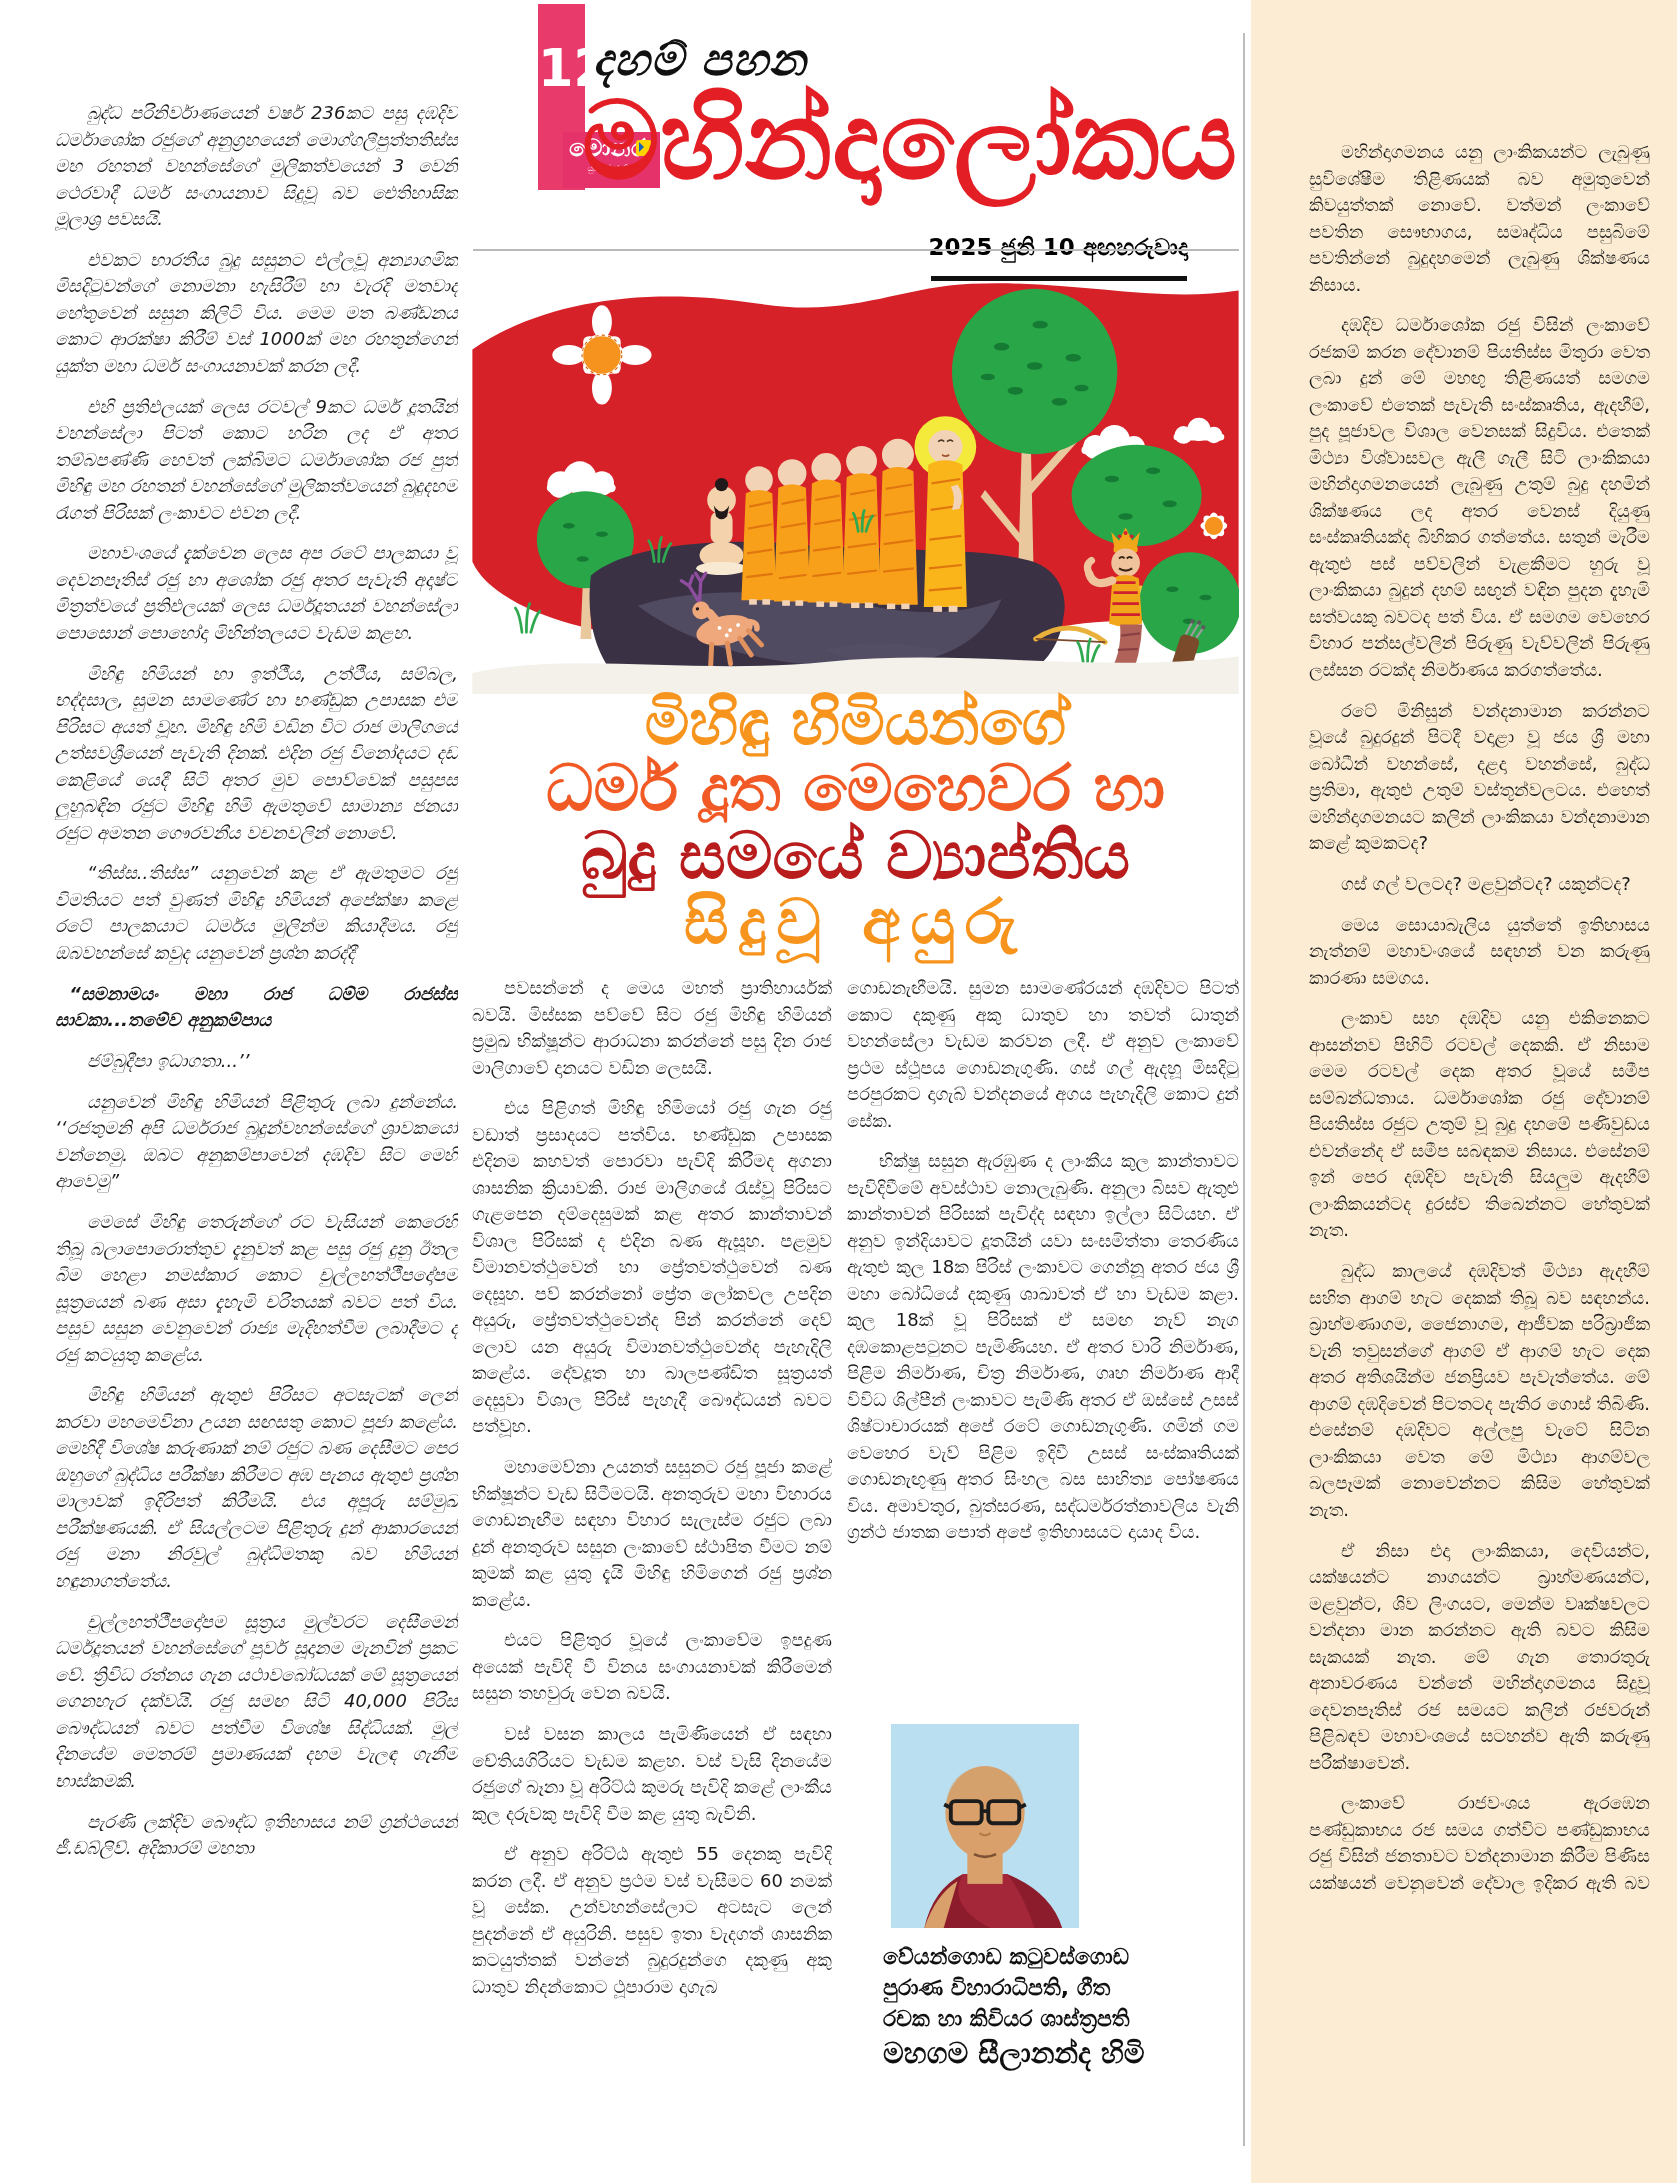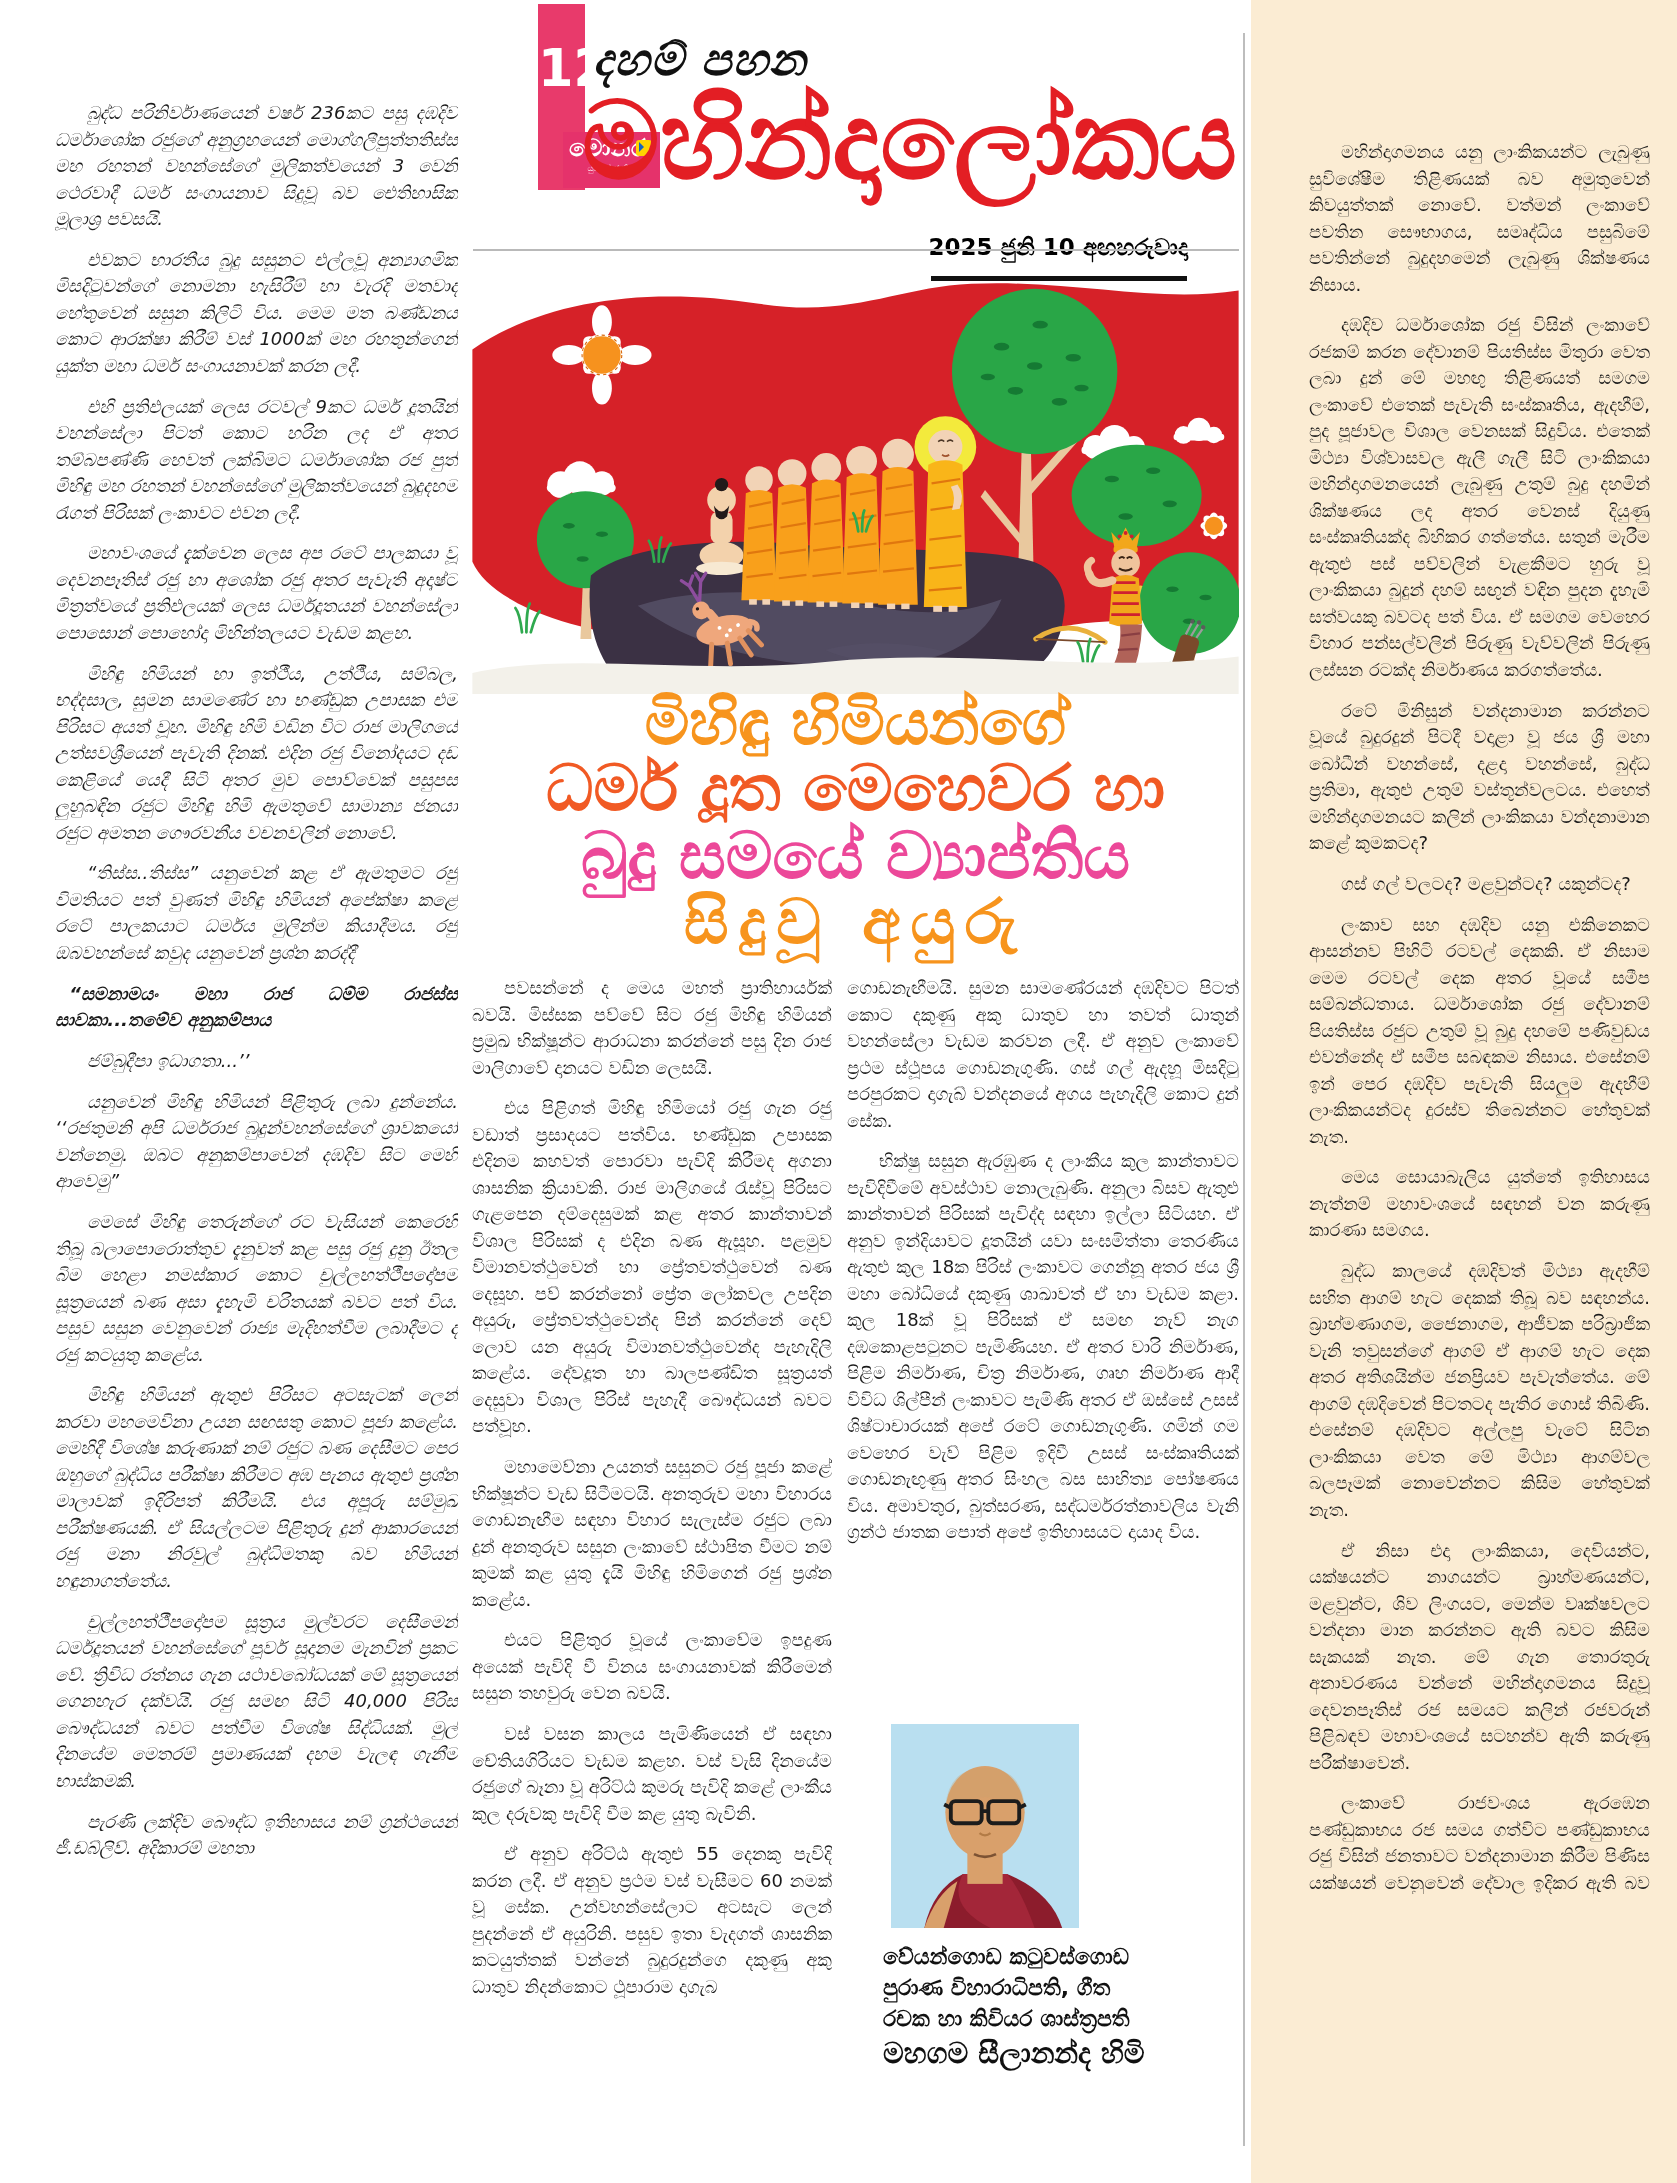"බුදු සමයේ ව්‍යාප්තිය" #headline .h3 { color: #ec4899 -> #b91c1c }
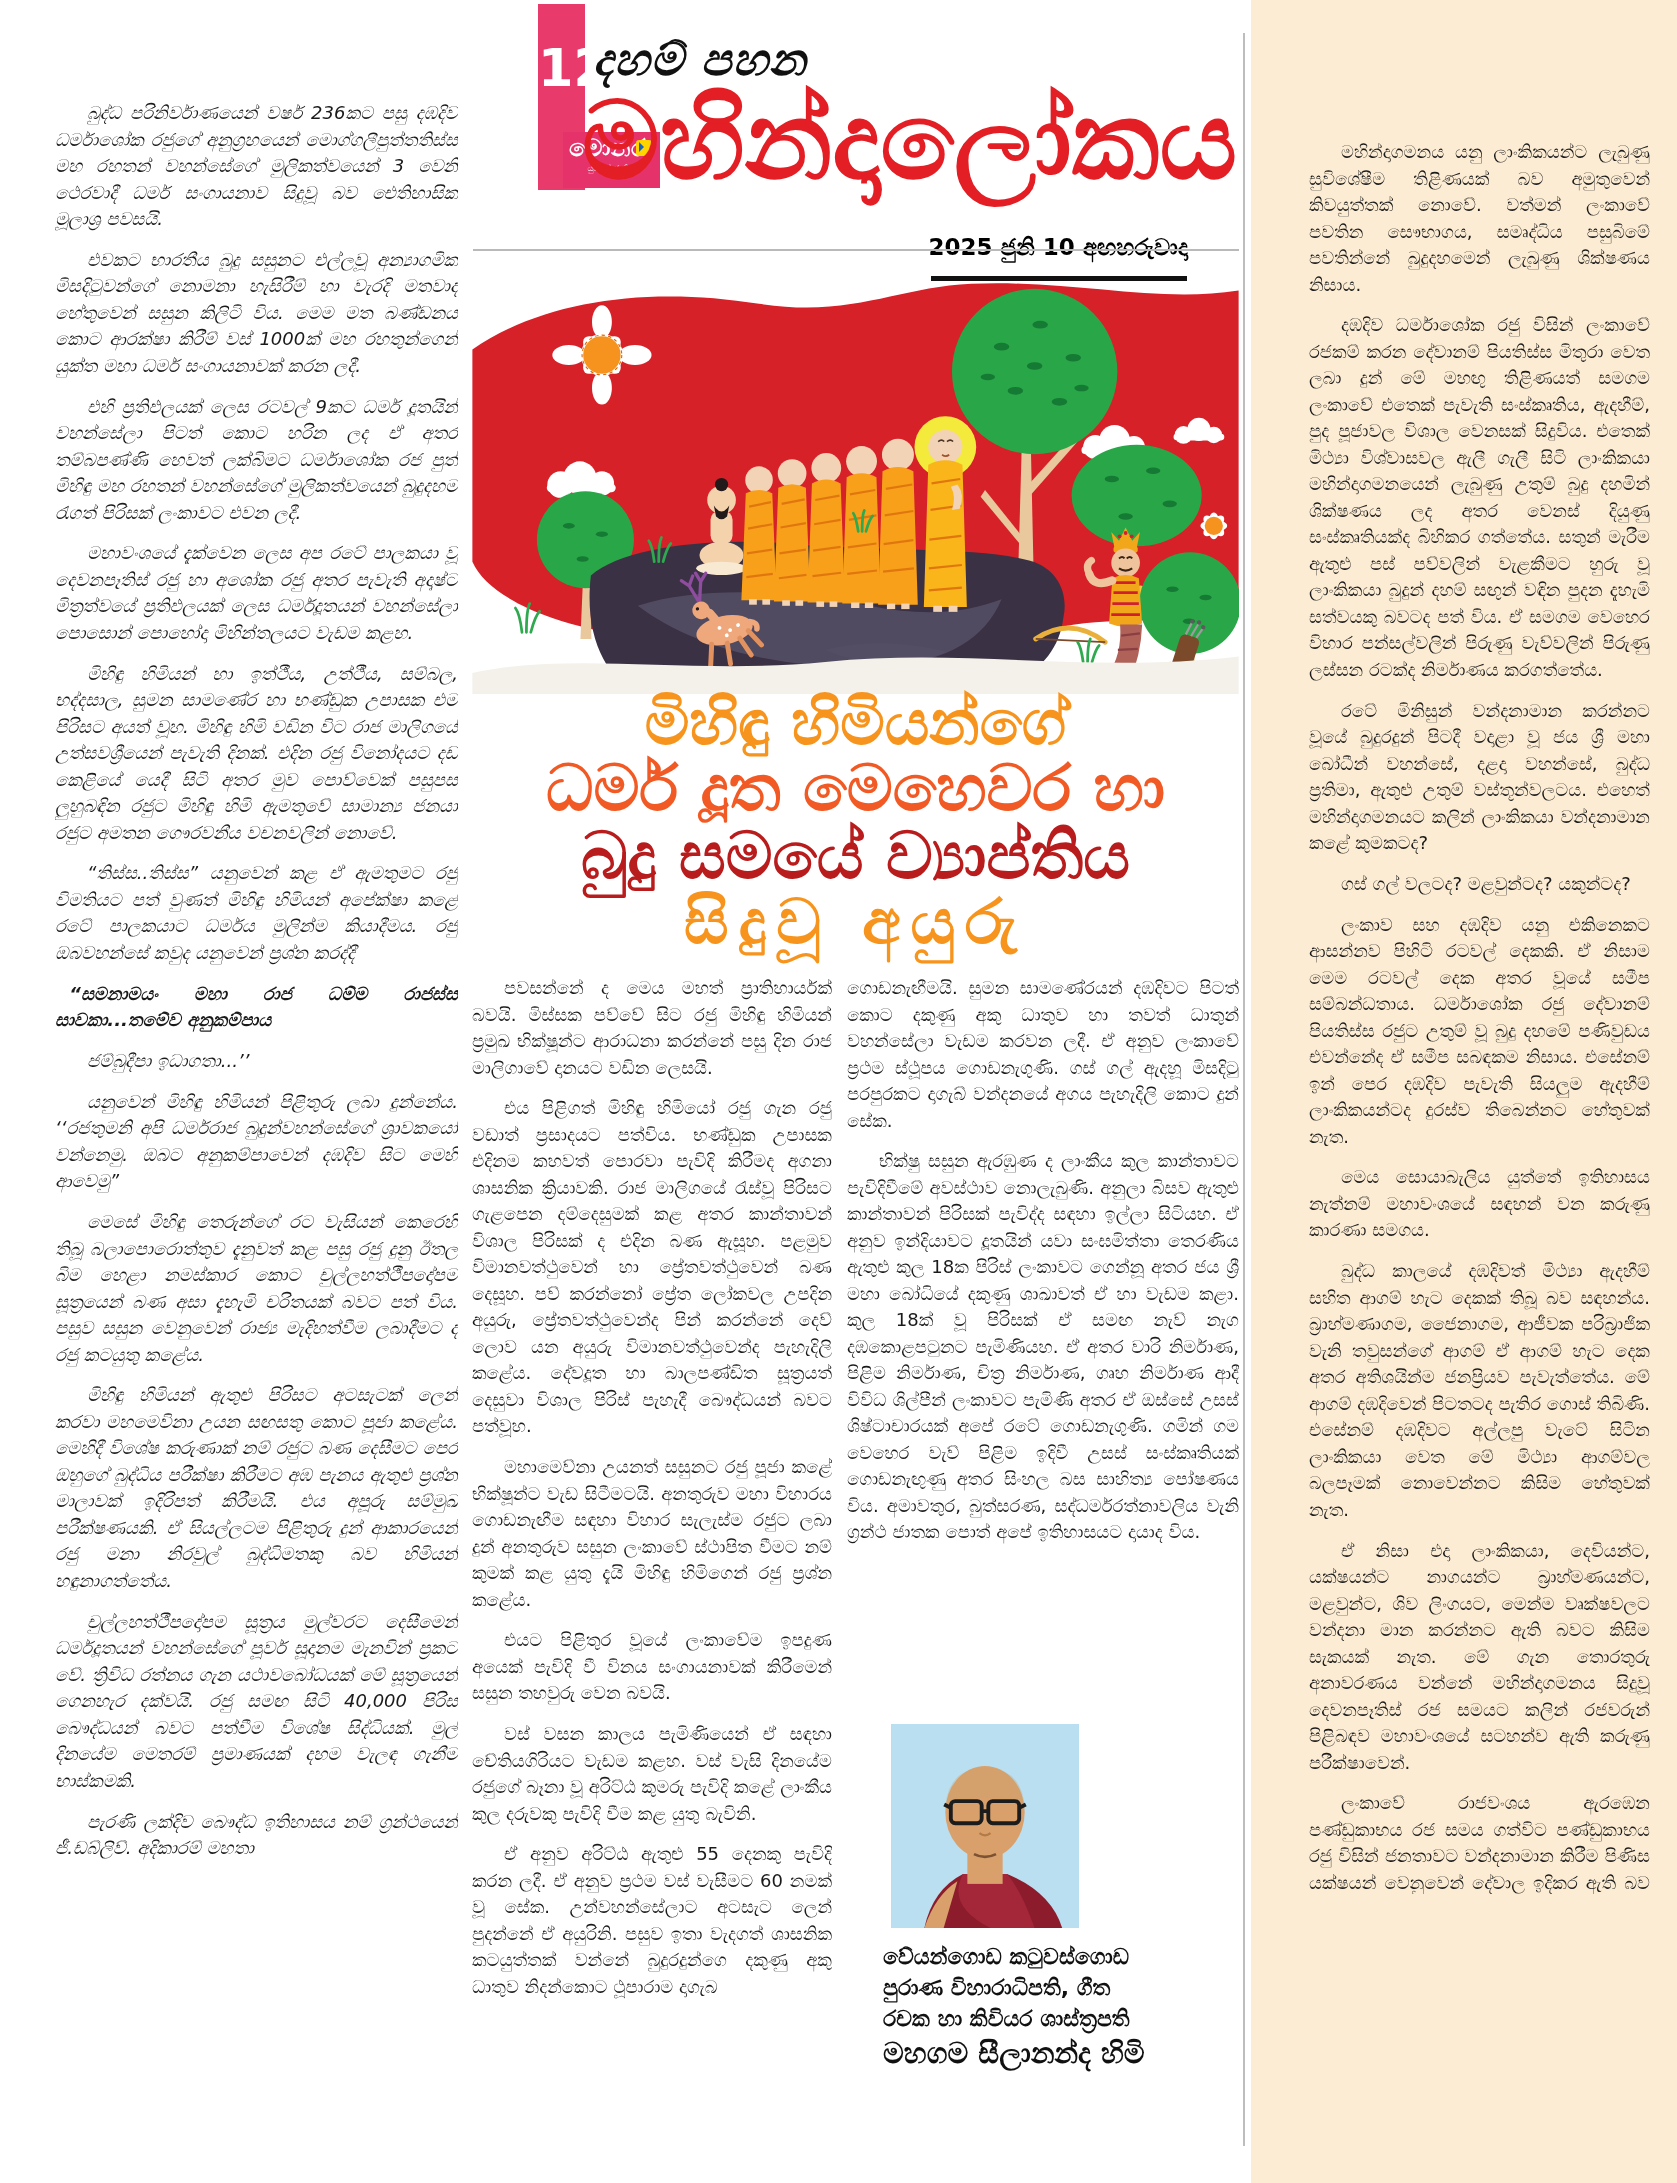"ලංකාව සහ දඹදිව යනු එකිනෙකට" p { order: before "මෙය සොයාබැලිය යුත්තේ ඉතිහාසය නැත්නම්" -> after "මෙය සොයාබැලිය යුත්තේ ඉතිහාසය නැත්නම්" }
